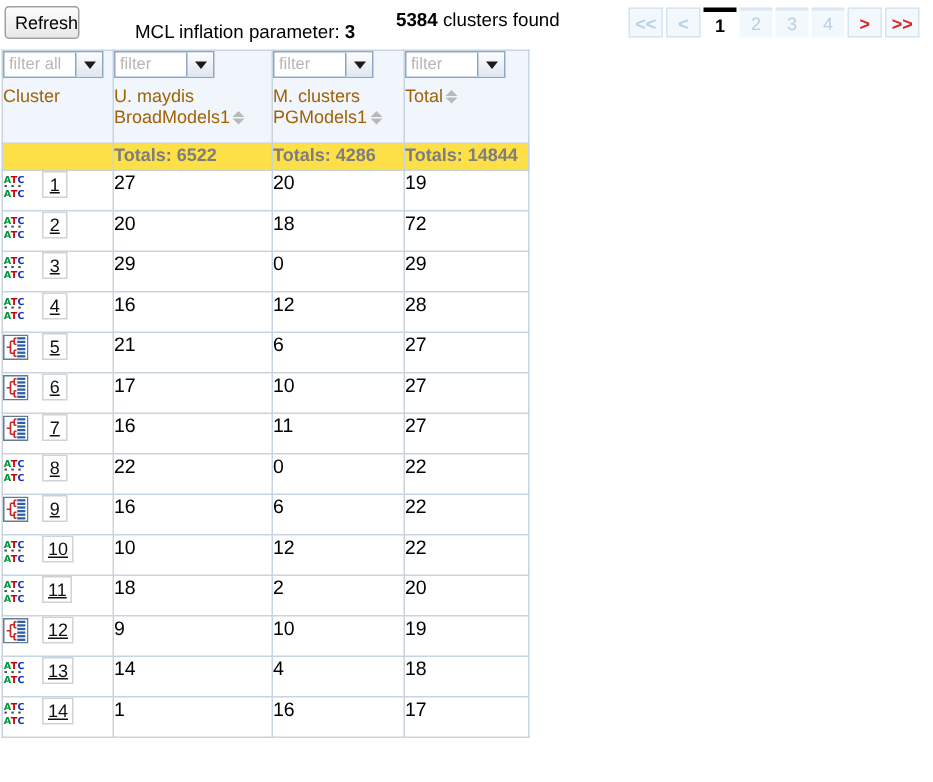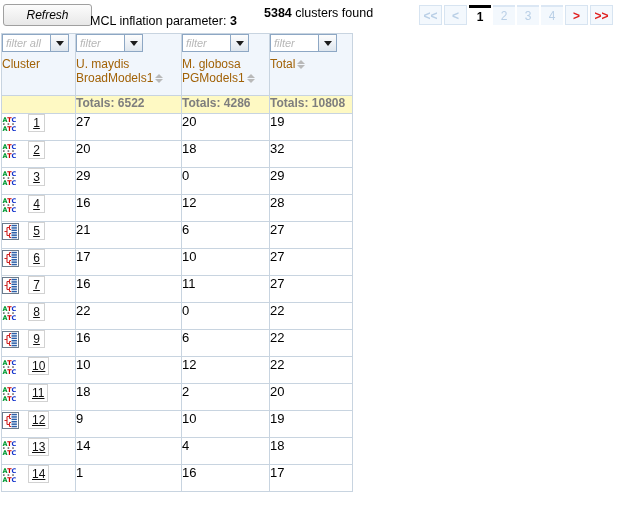"Refresh" #refresh-button { font-style: italic -> none; text-align: center -> right; width: 89px -> 50px }
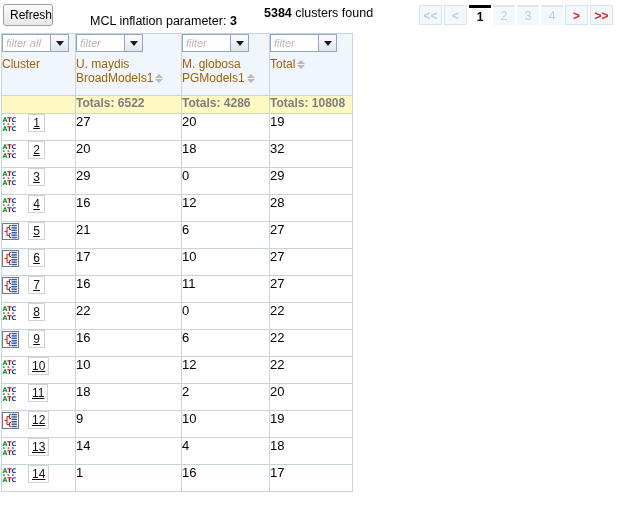"filter all" .filterbox .ftext { font-style: italic -> none }
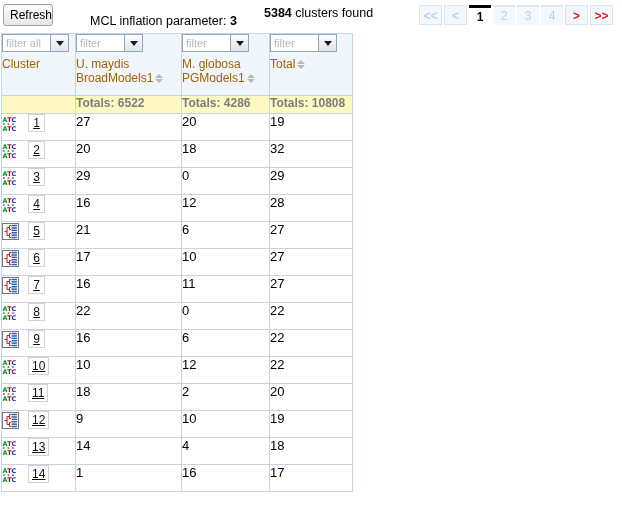"M. globosa" span.colname { text: globosa -> clusters }
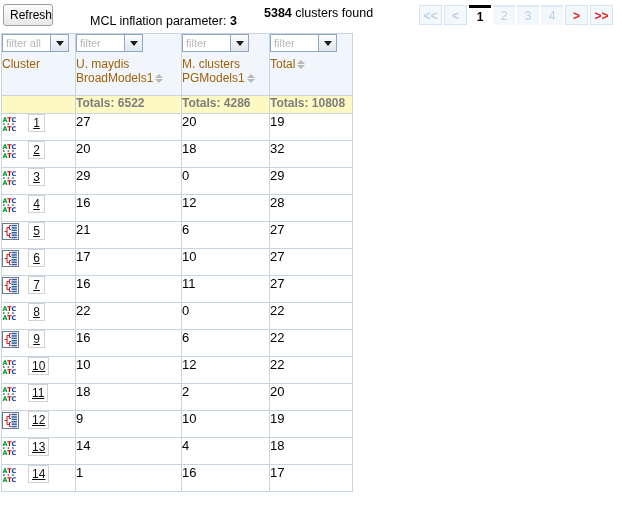"Totals: 6522" tr.totals td { background: #fef9c3 -> #fde047 }
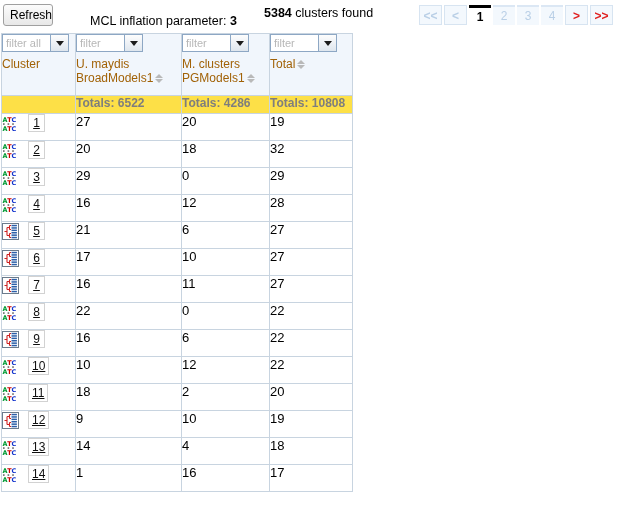"Totals: 10808" td { text: 10808 -> 14844 }
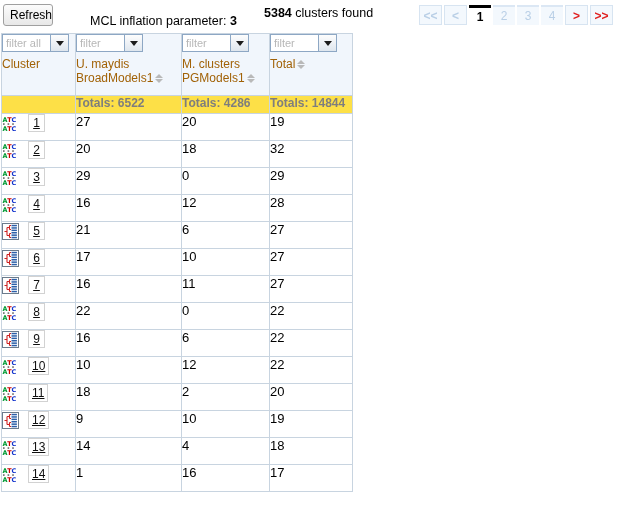"32" td { text: 32 -> 72 }
